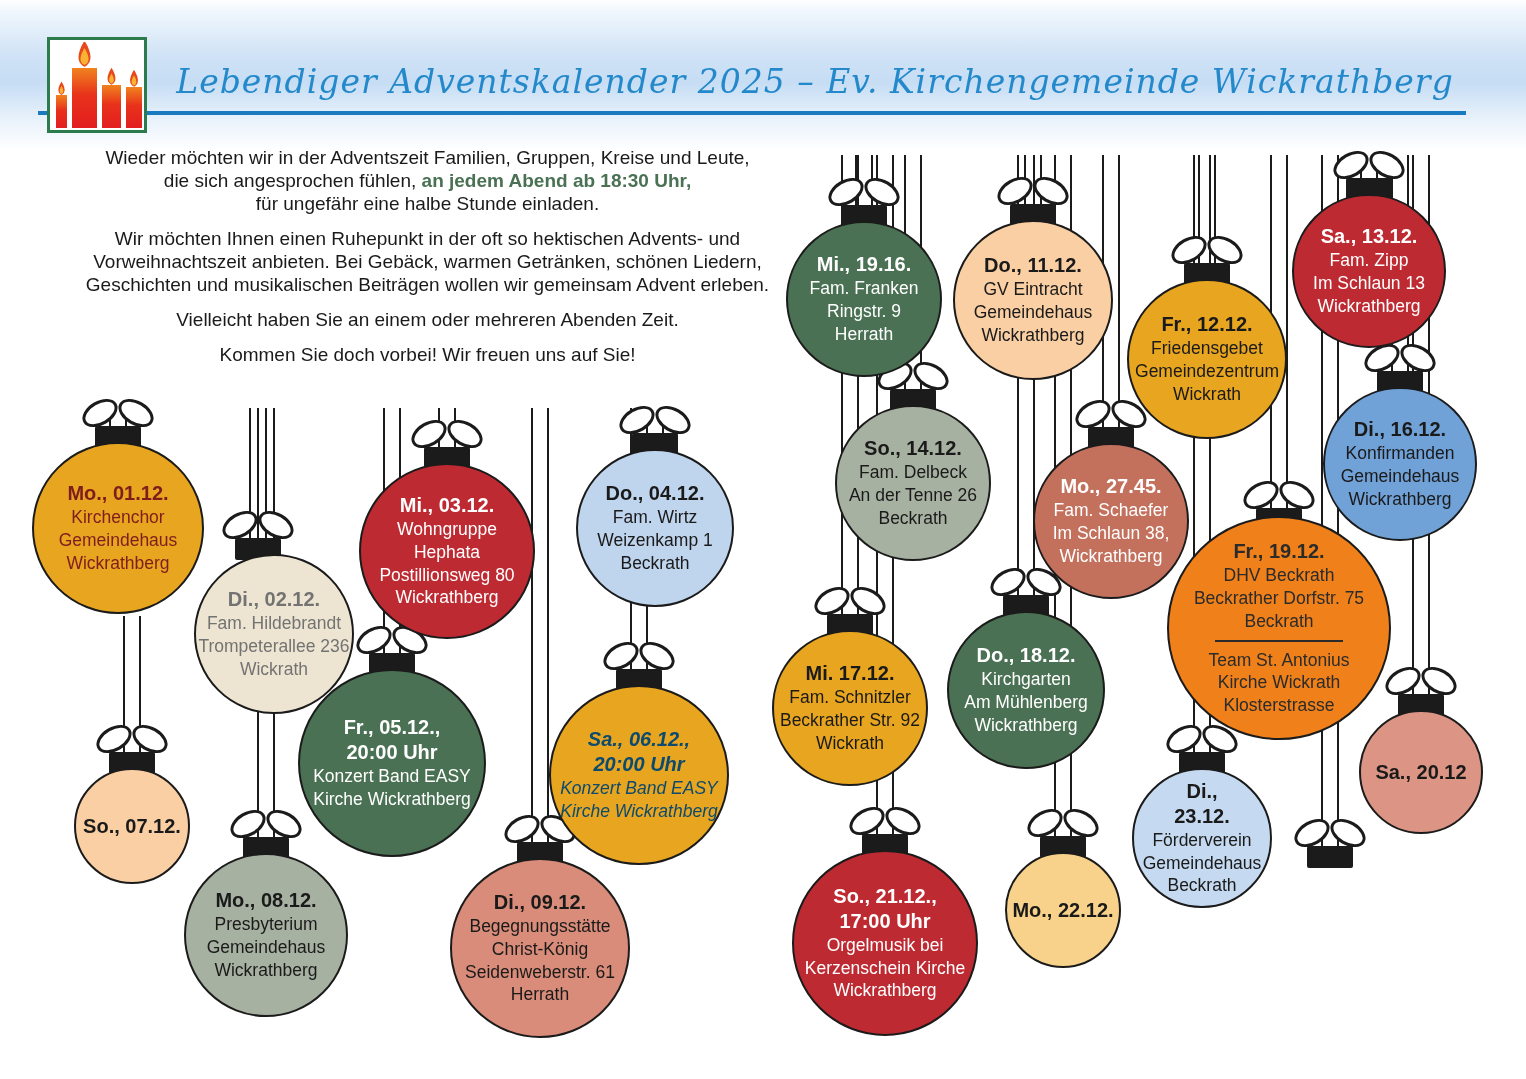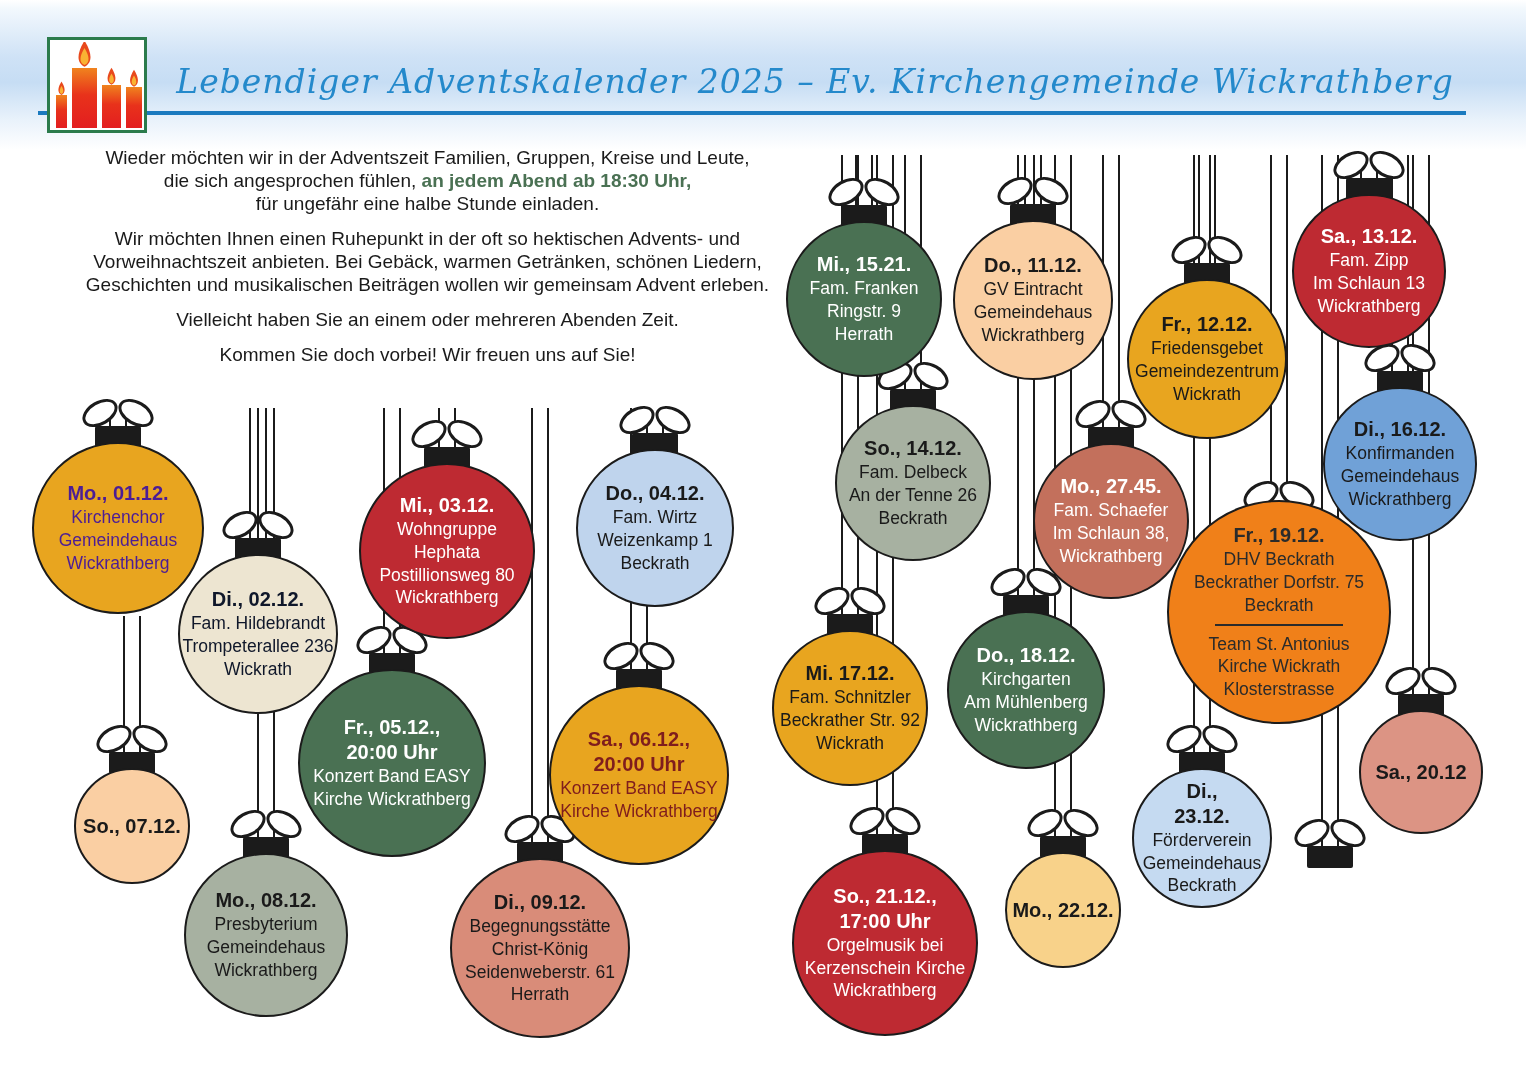"Mi., 15.21." div.b-date { text: 15.21 -> 19.16 }
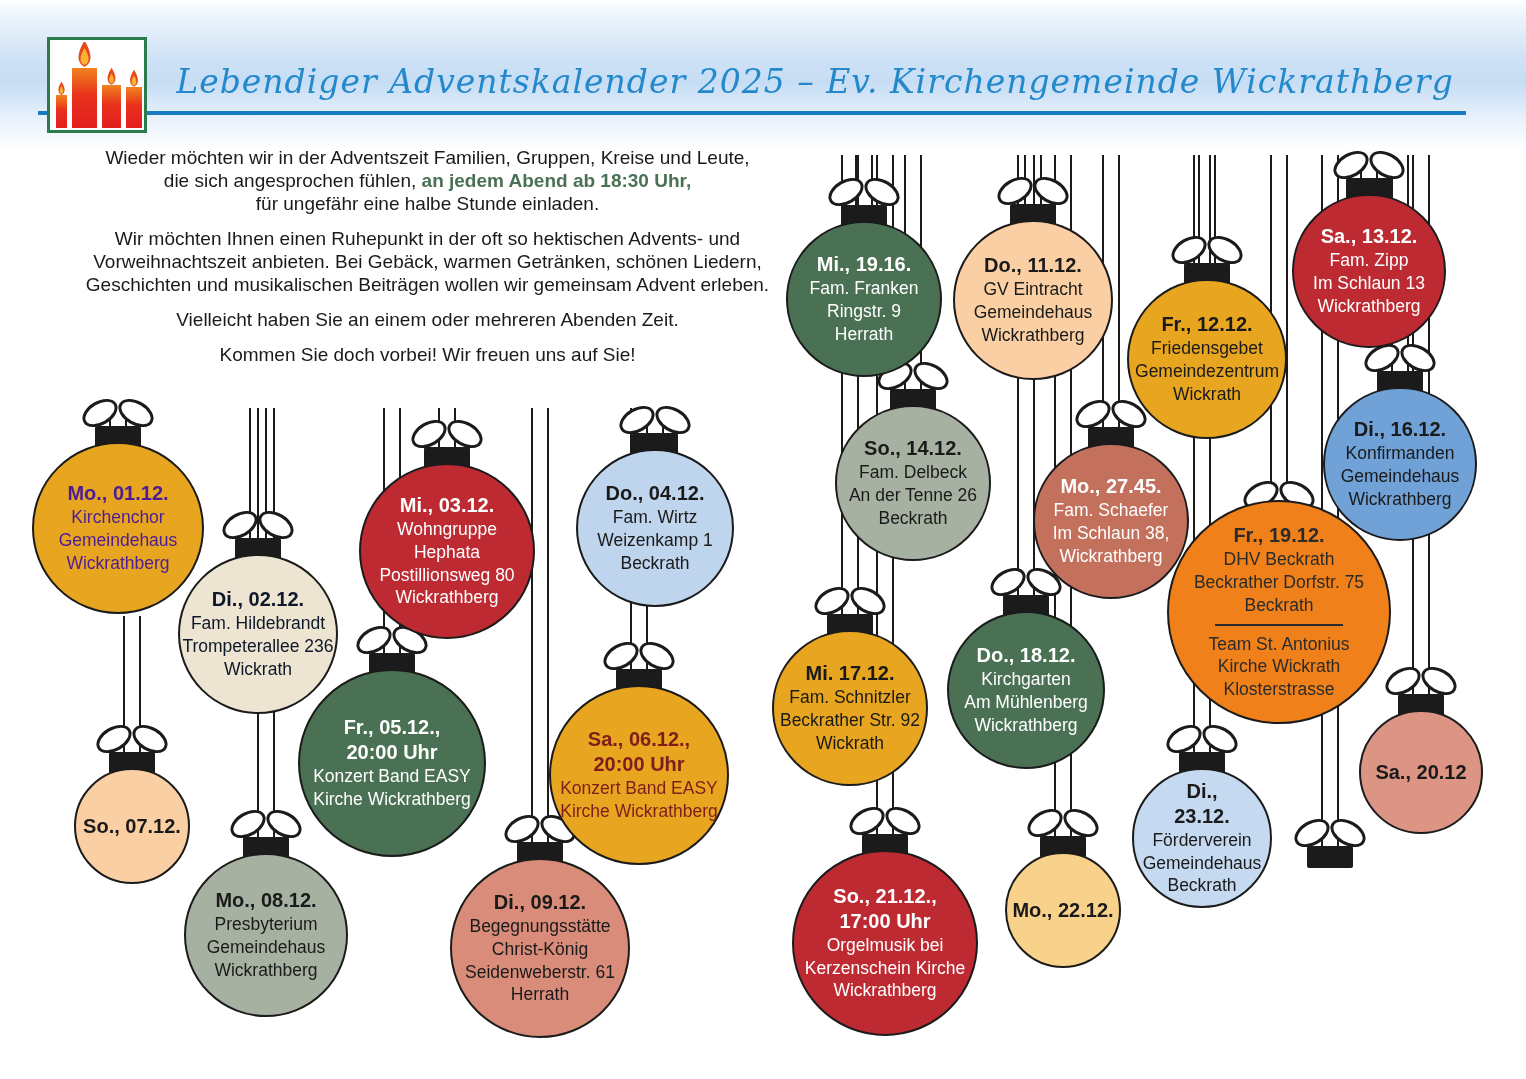"Mo., 01.12." div.ball { color: #4c1d95 -> #7f1d1d }
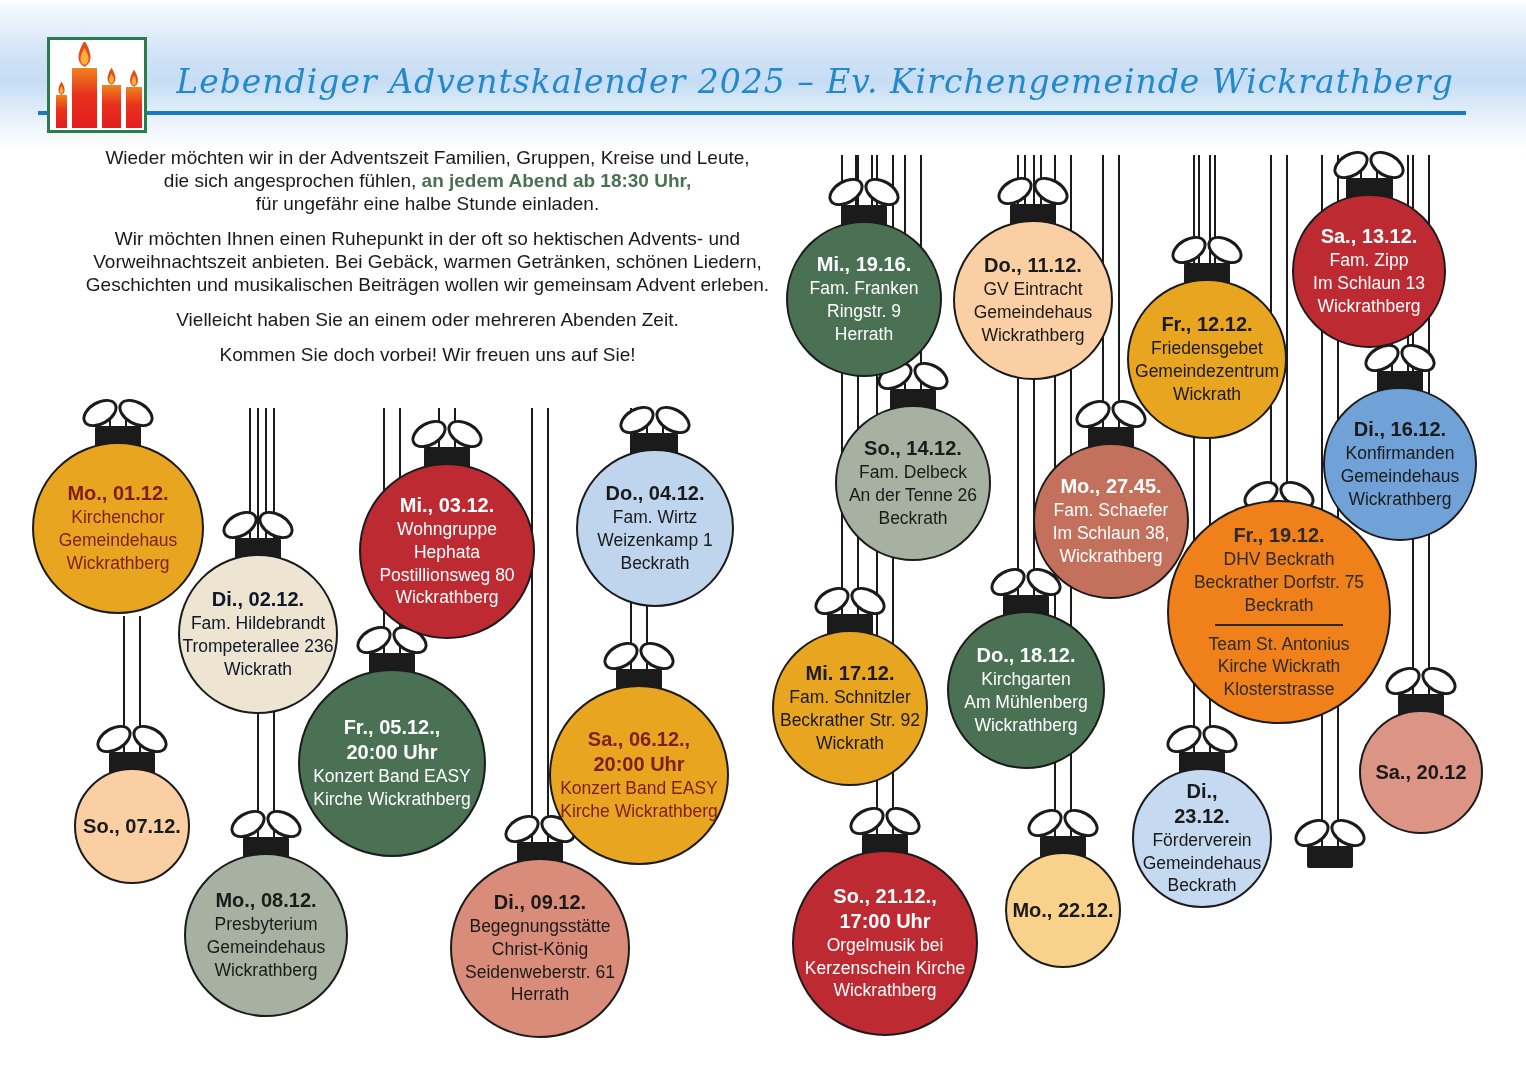"Fr., 19.12." div.ball { top: 500px -> 516px }
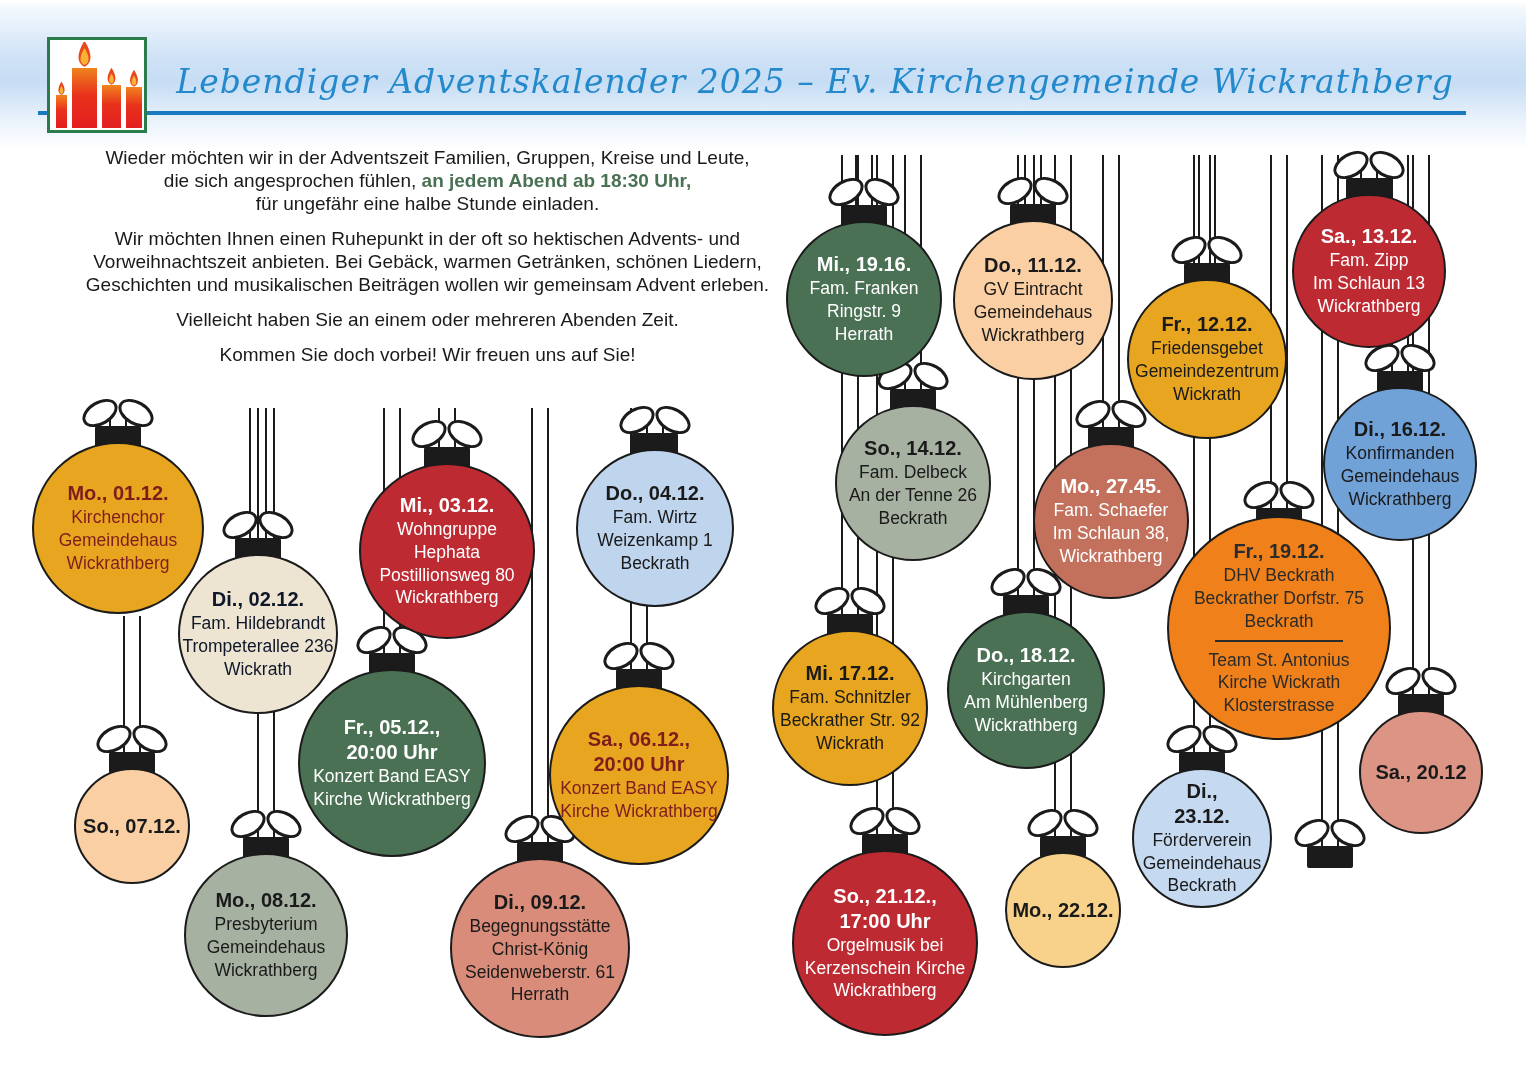"Di., 02.12." div.ball { color: #0f172a -> #737373; left: 178px -> 194px }
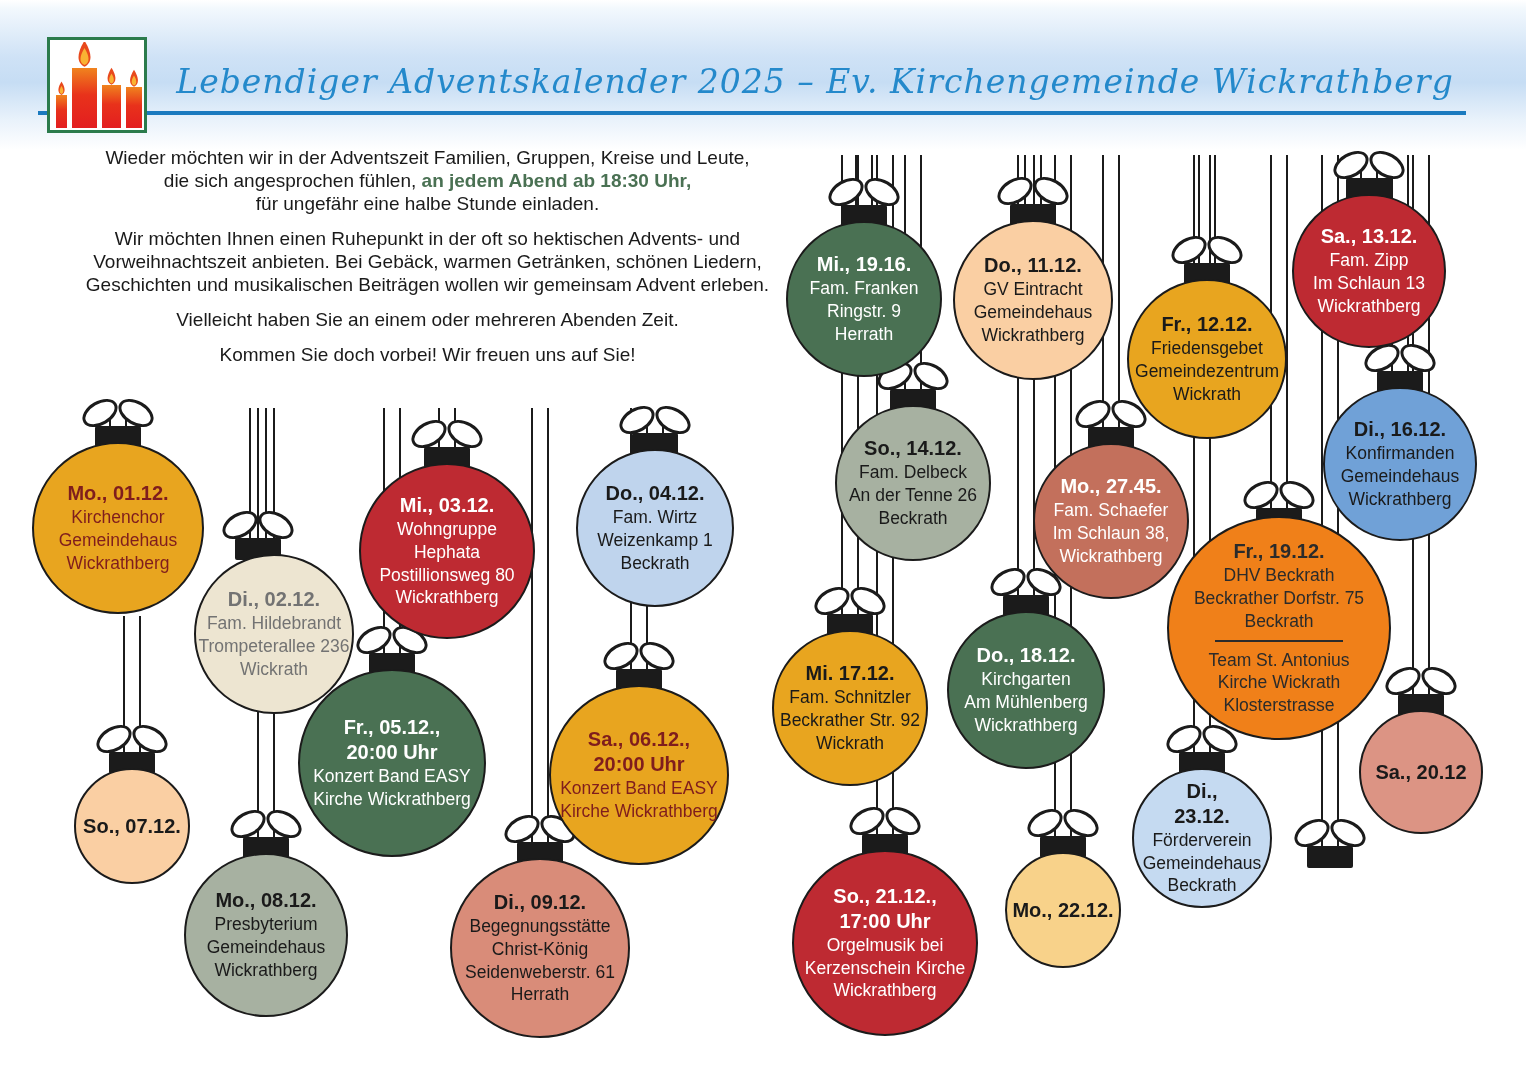"Sa., 06.12.," div.ball { color: #7f1d1d -> #0c4a6e; font-style: none -> italic }
